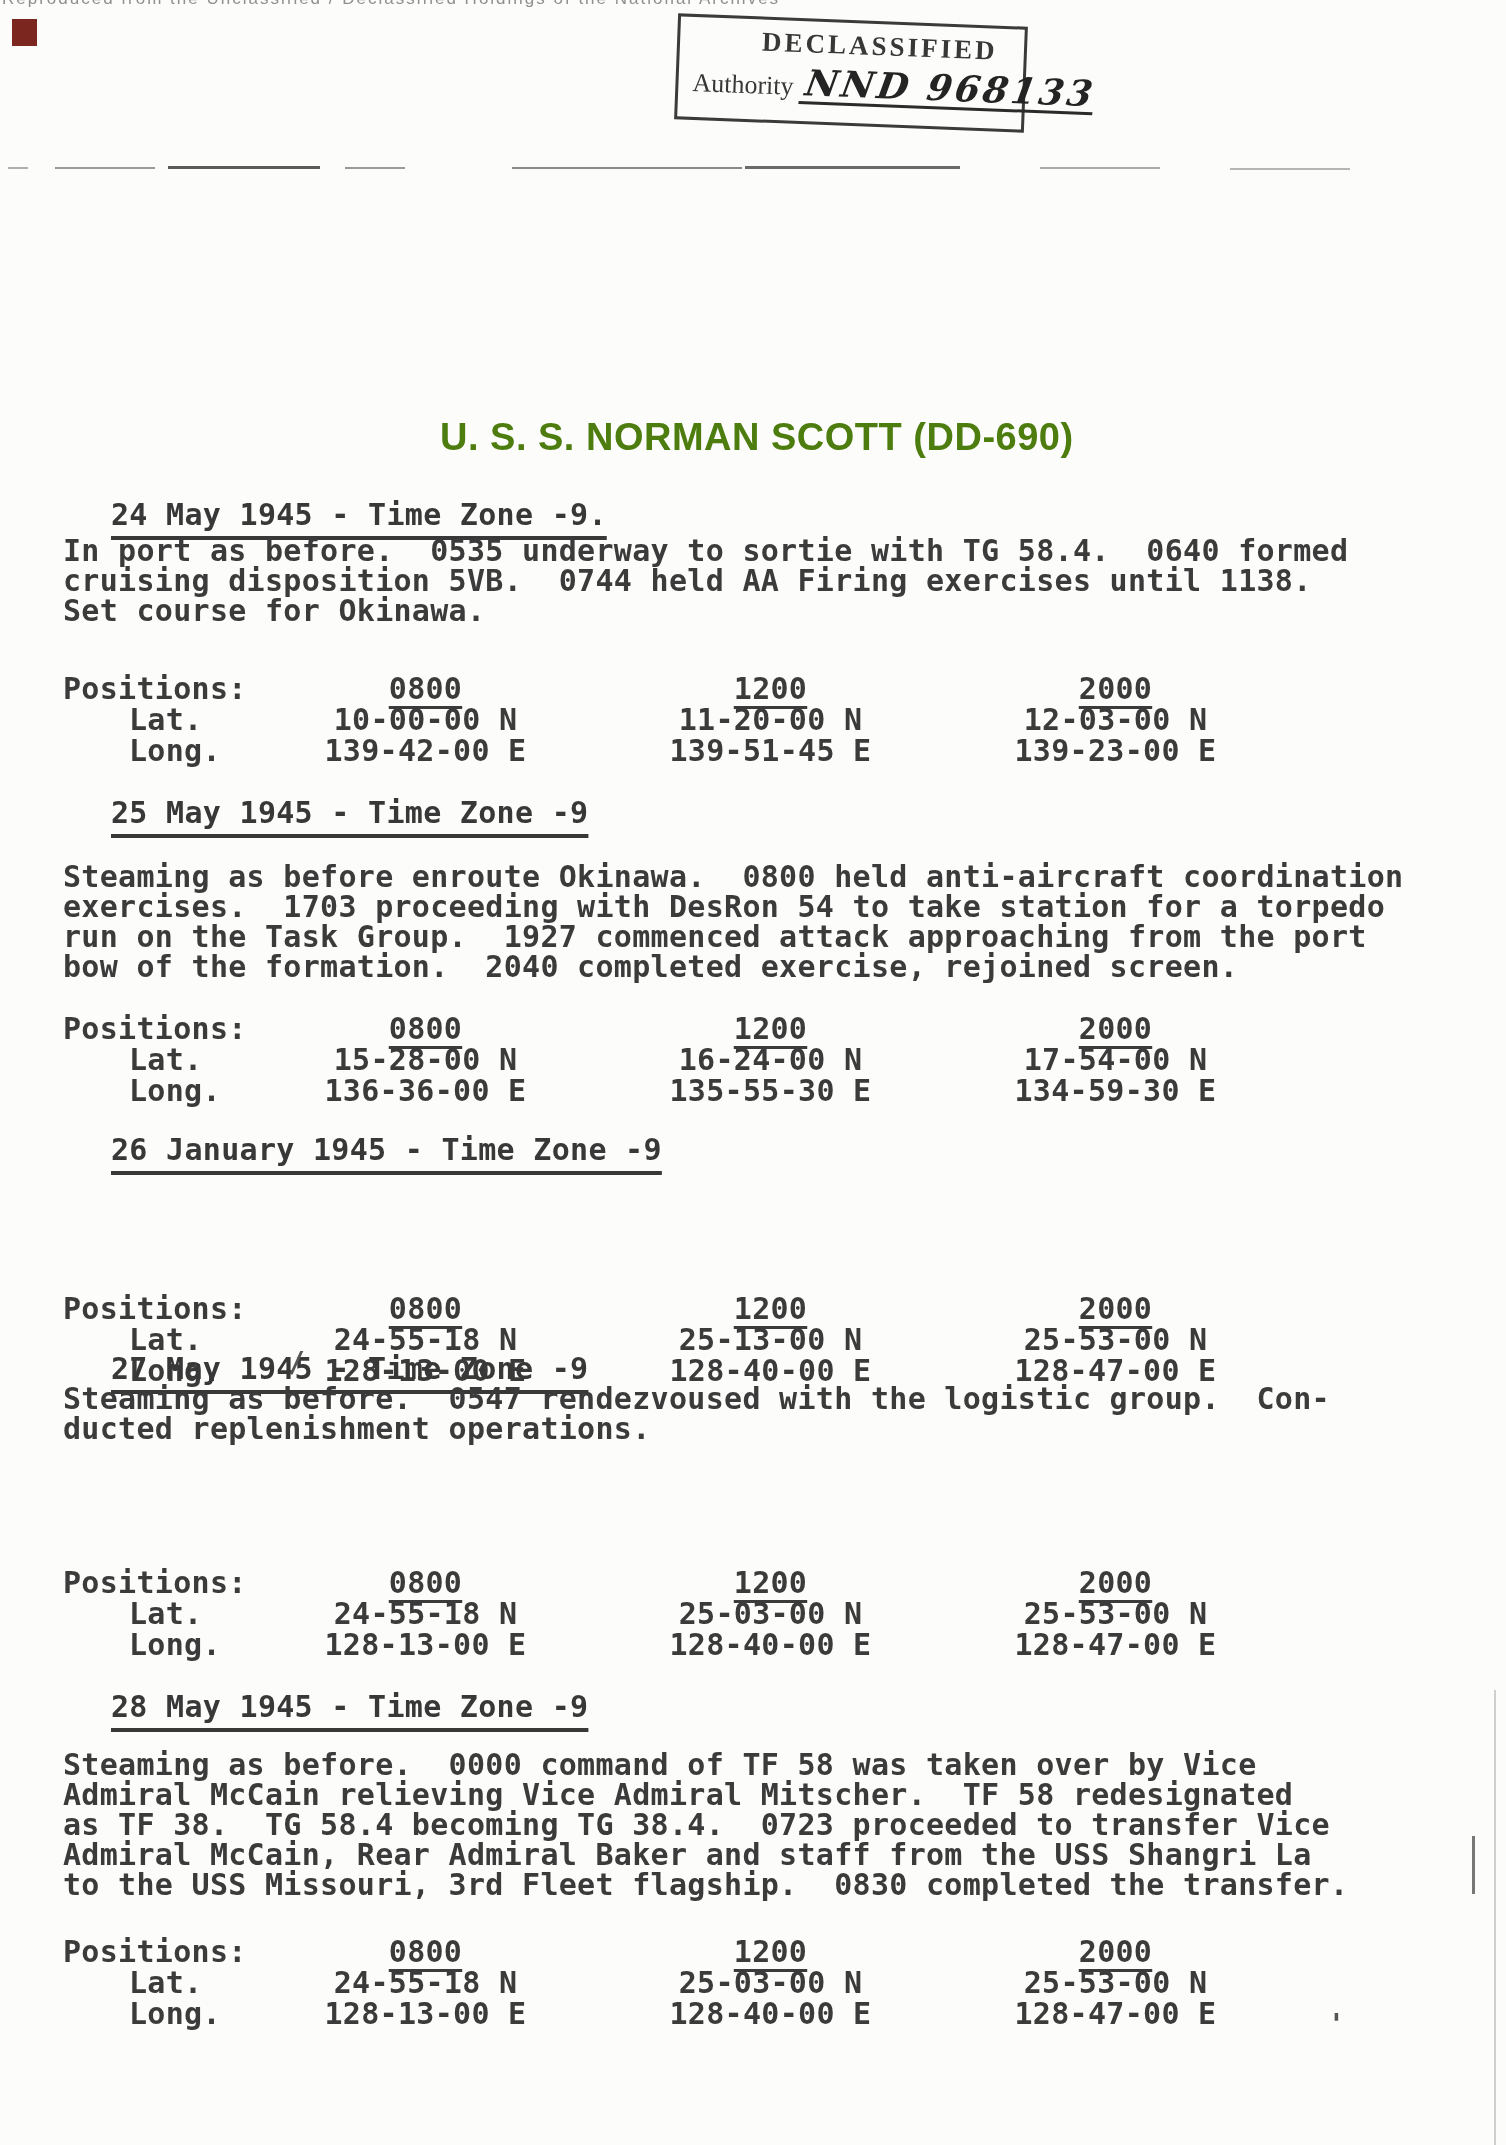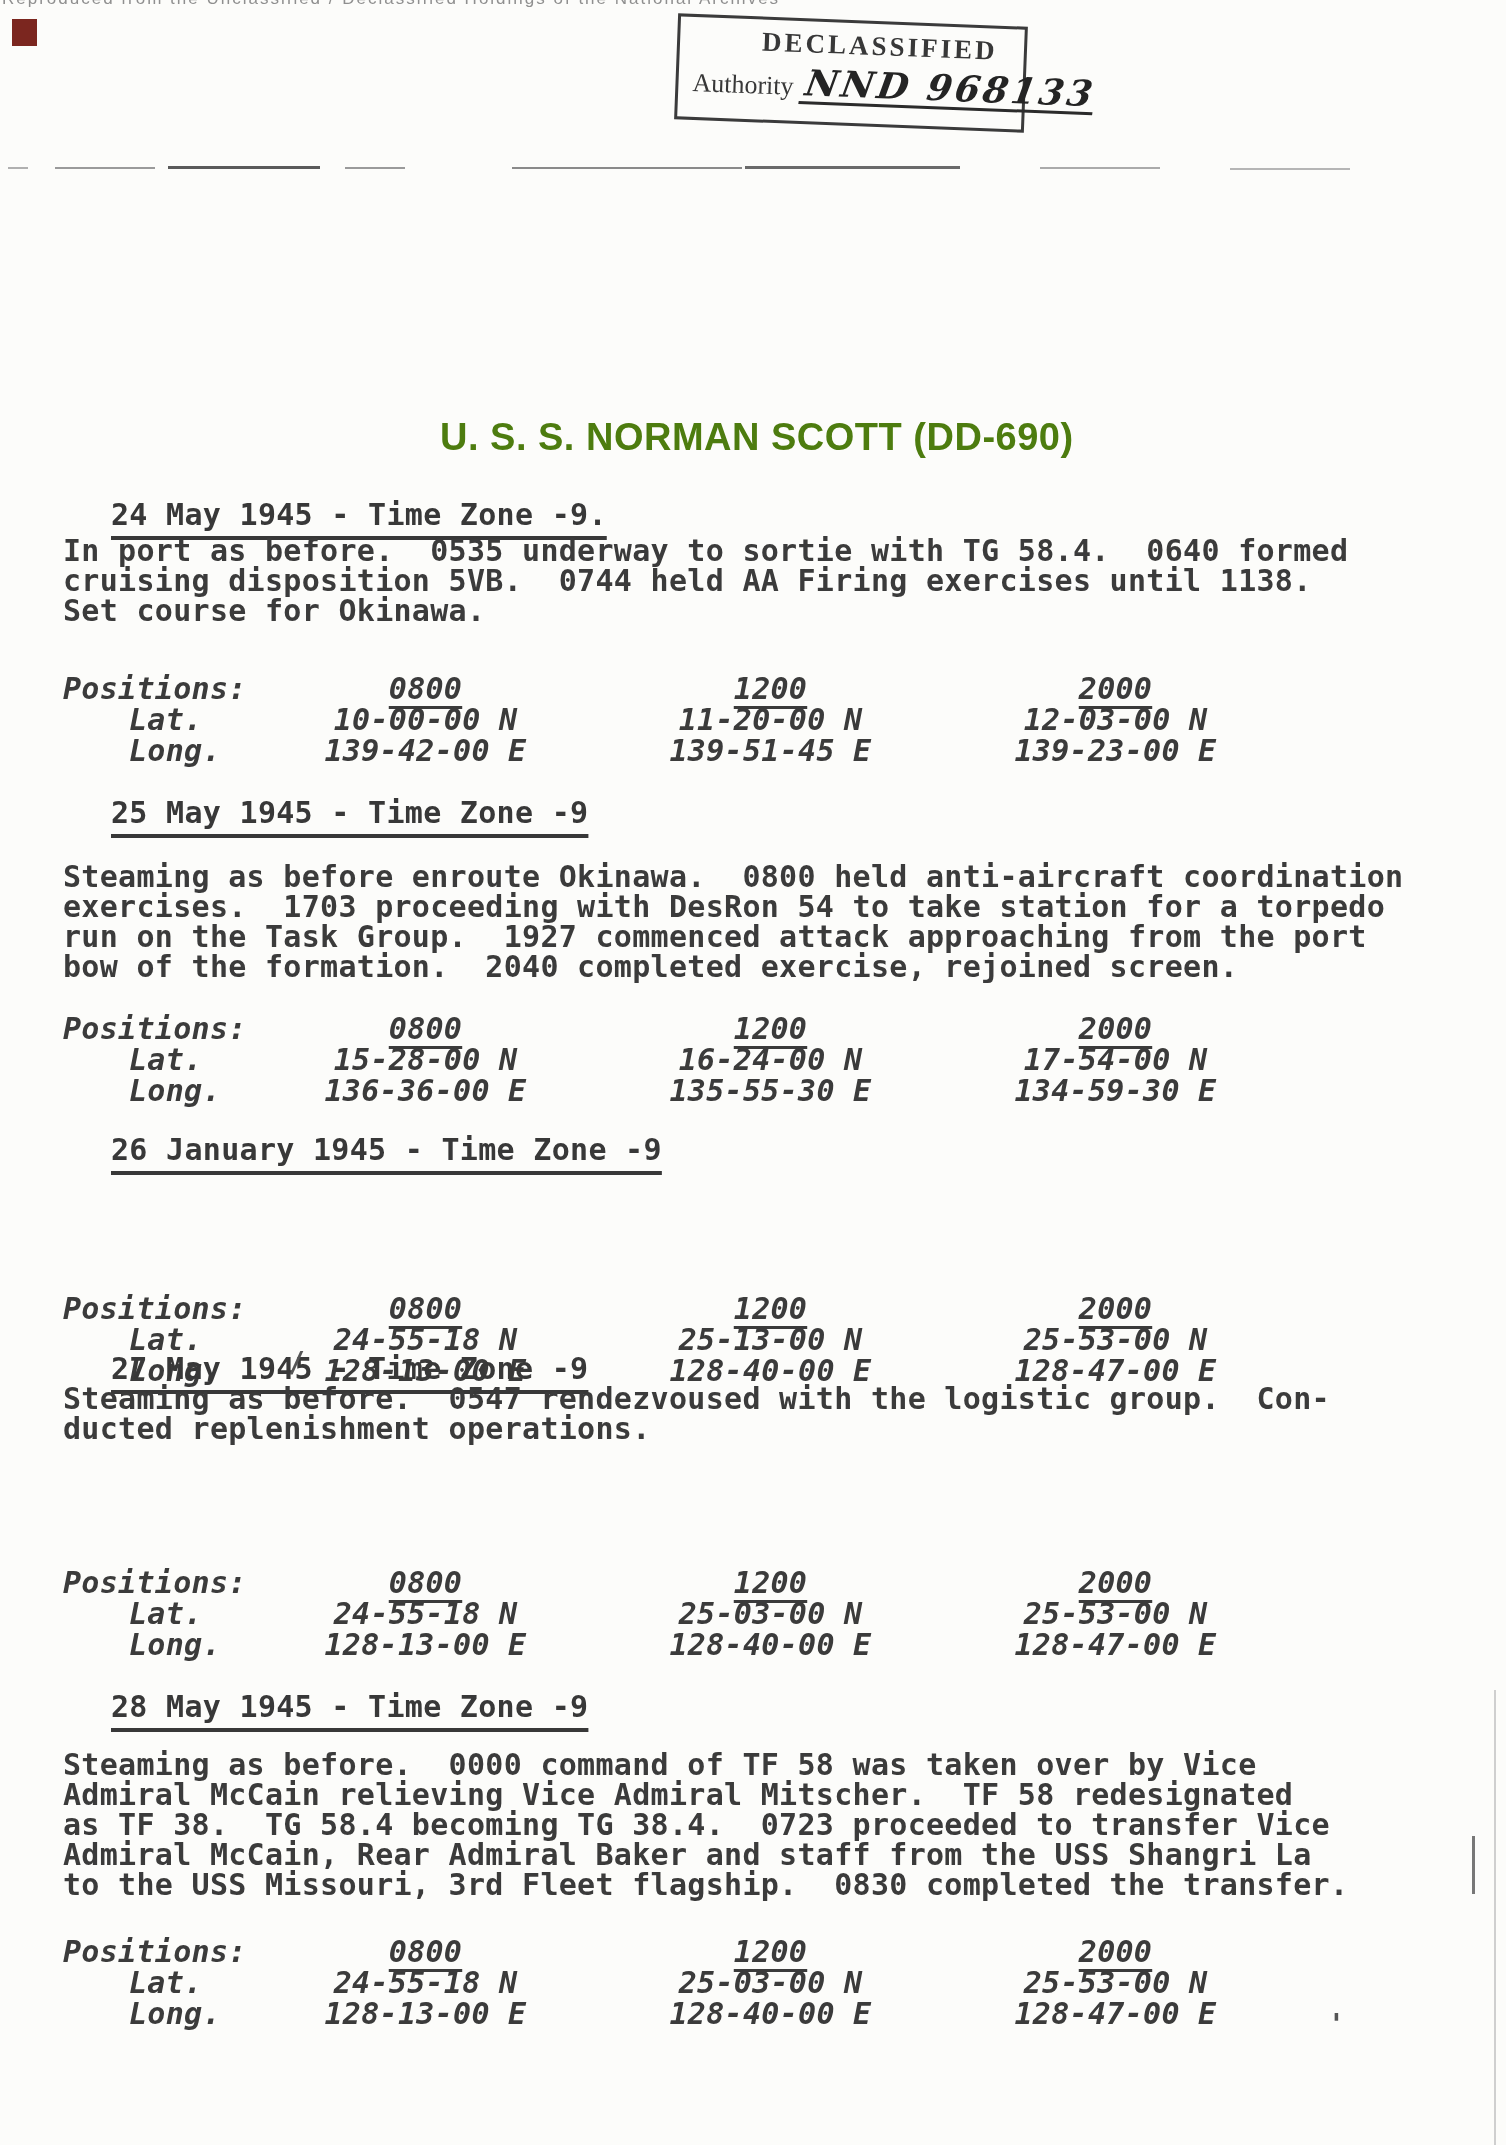"Positions:" .pos { font-style: italic -> none }
